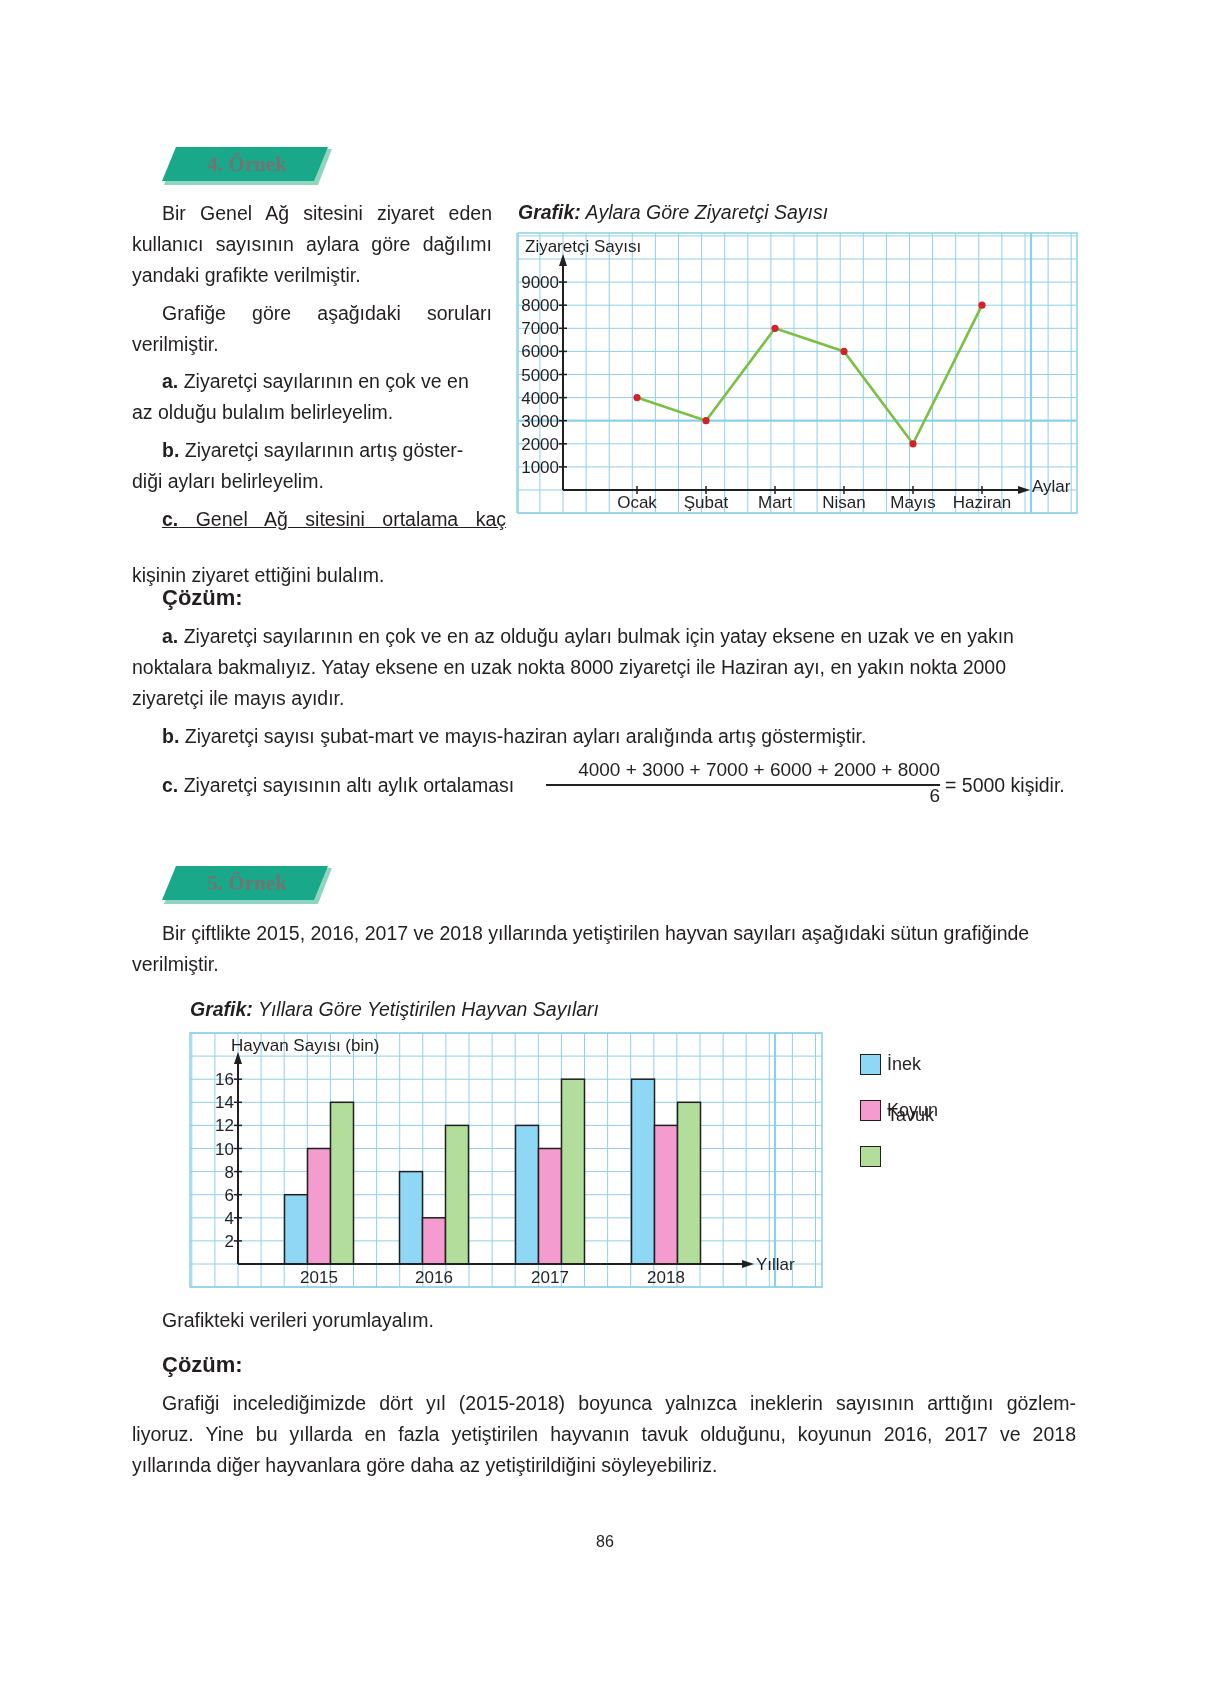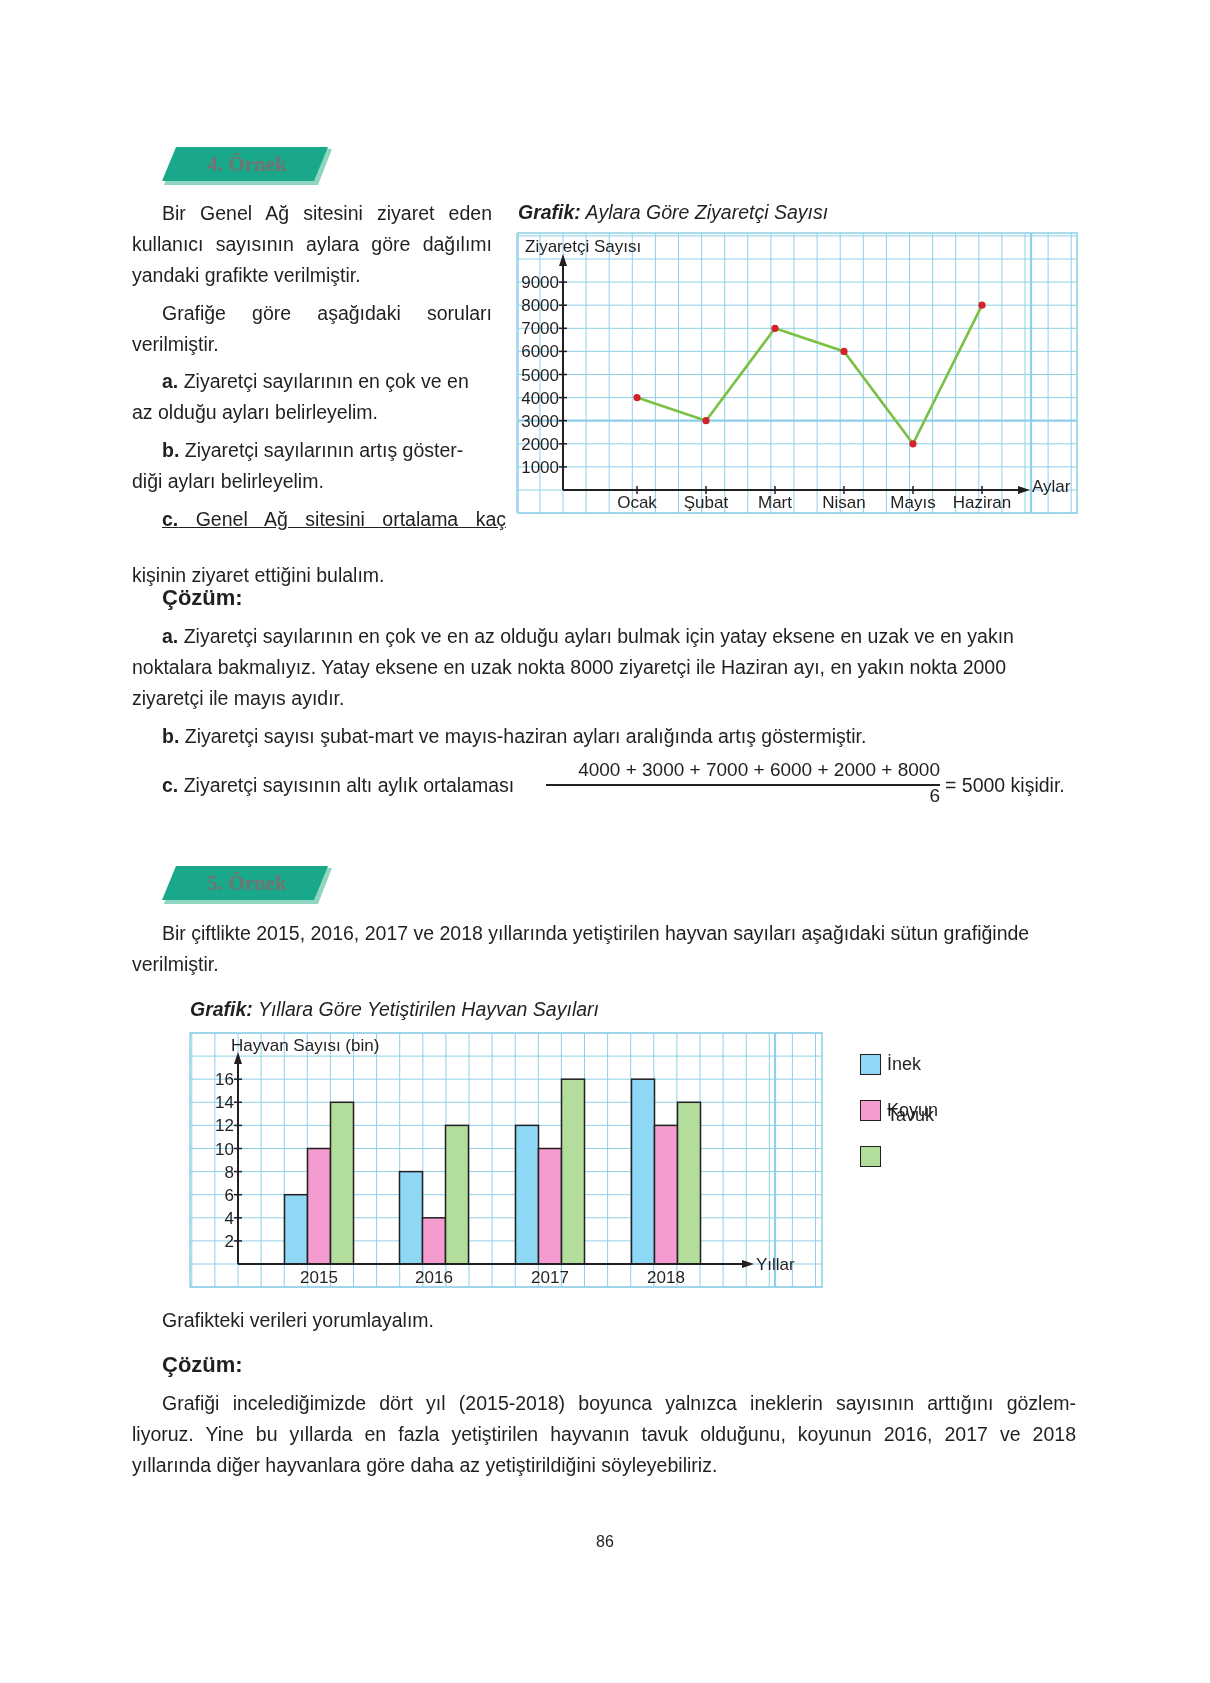"az olduğu ayları belirleyelim." div.p { text: ayları -> bulalım }
